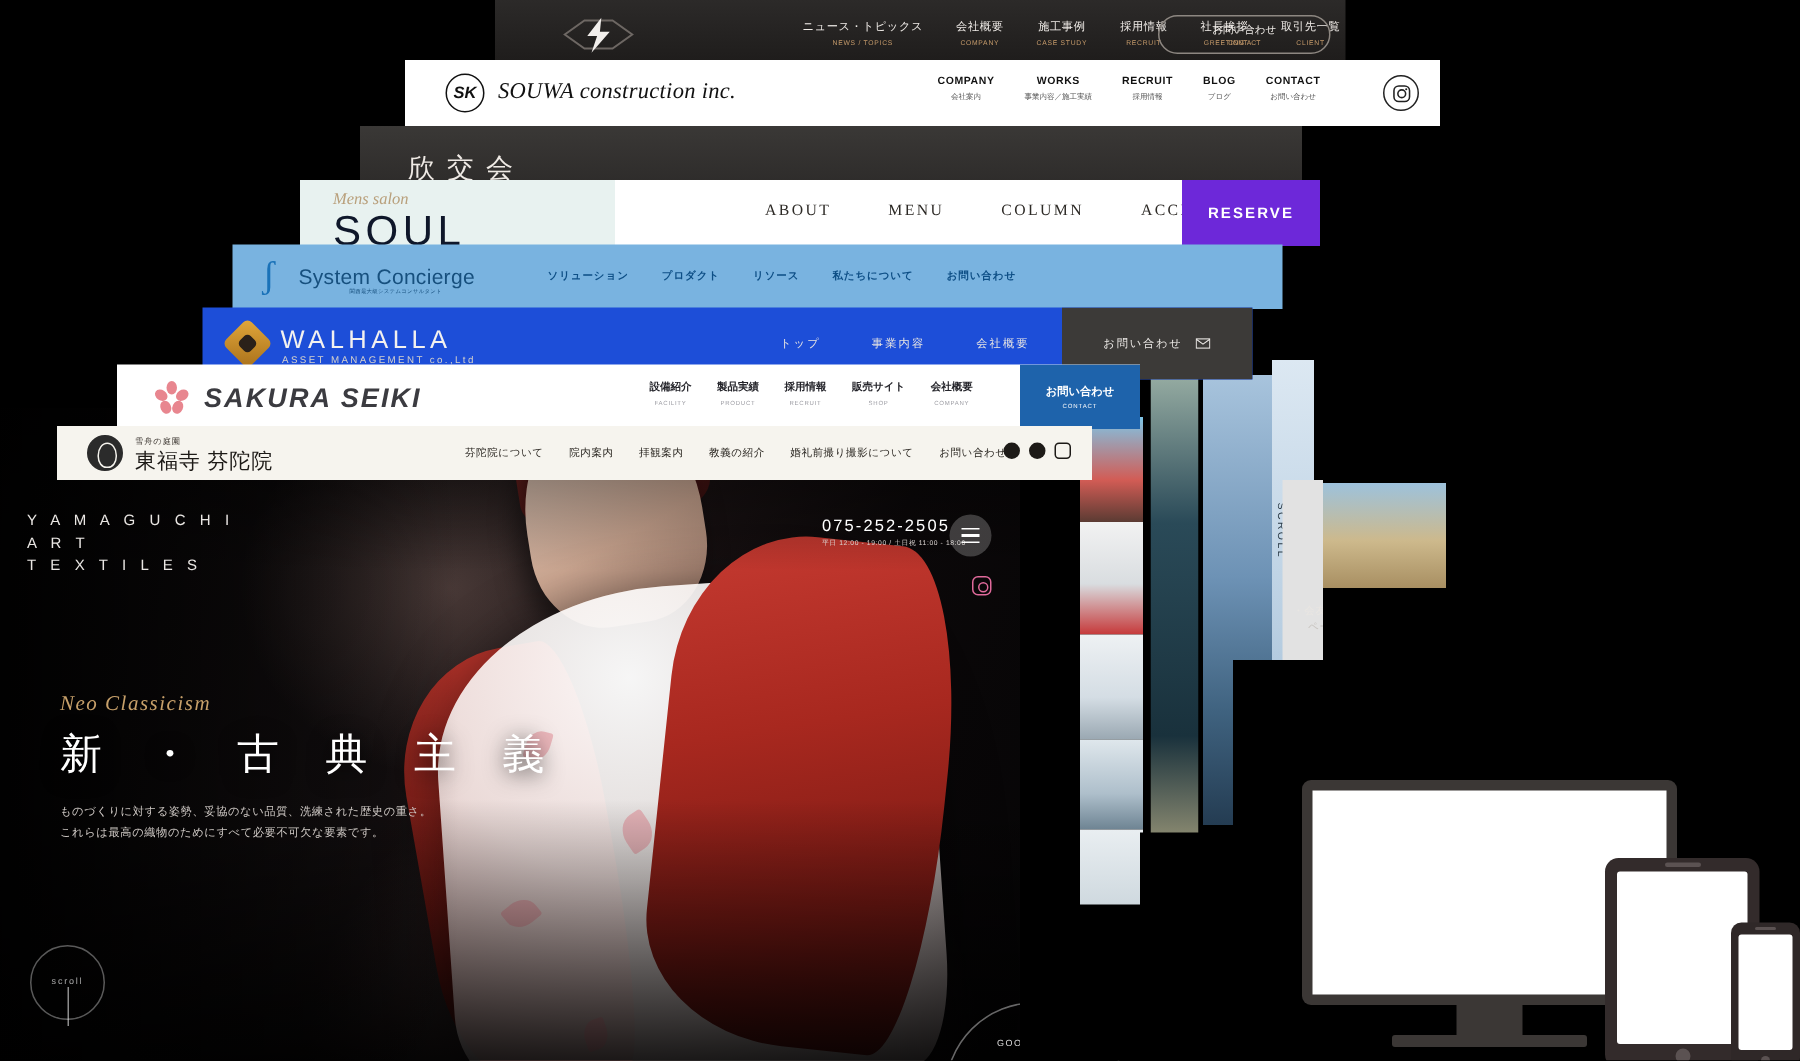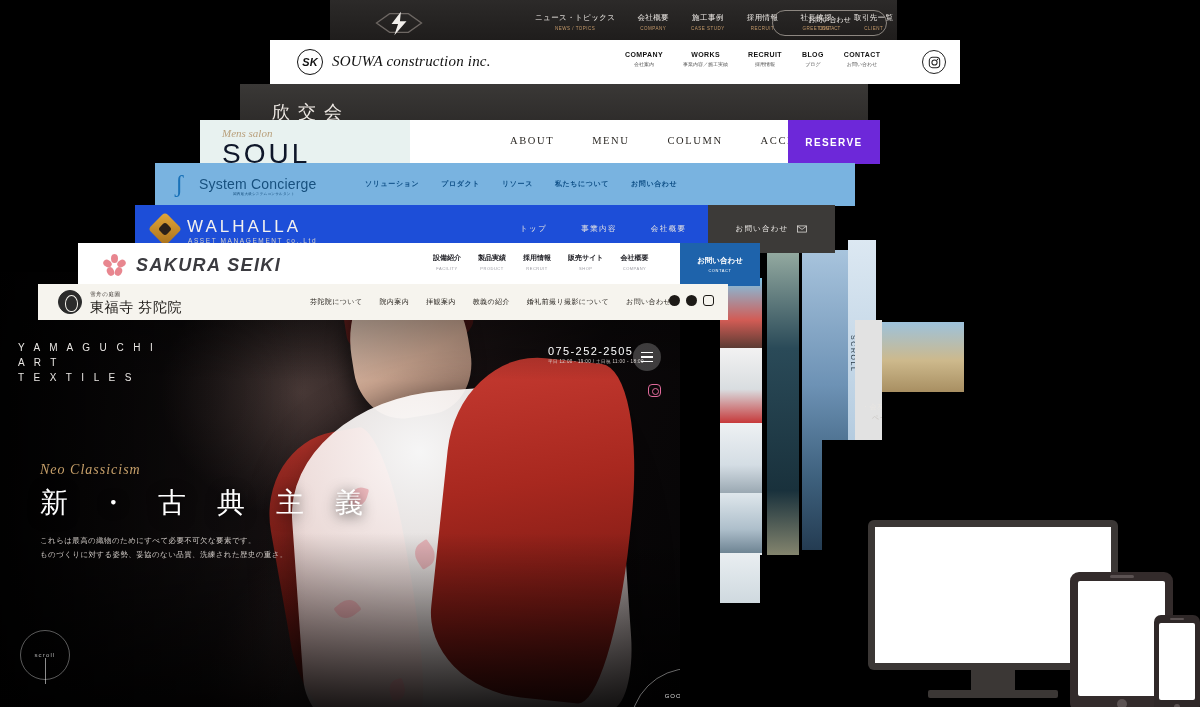"これらは最高の織物のためにすべて必要不可欠な要素です。" div { order: before "ものづくりに対する姿勢、妥協のない品質、洗練された歴史の重さ。" -> after "ものづくりに対する姿勢、妥協のない品質、洗練された歴史の重さ。" }
